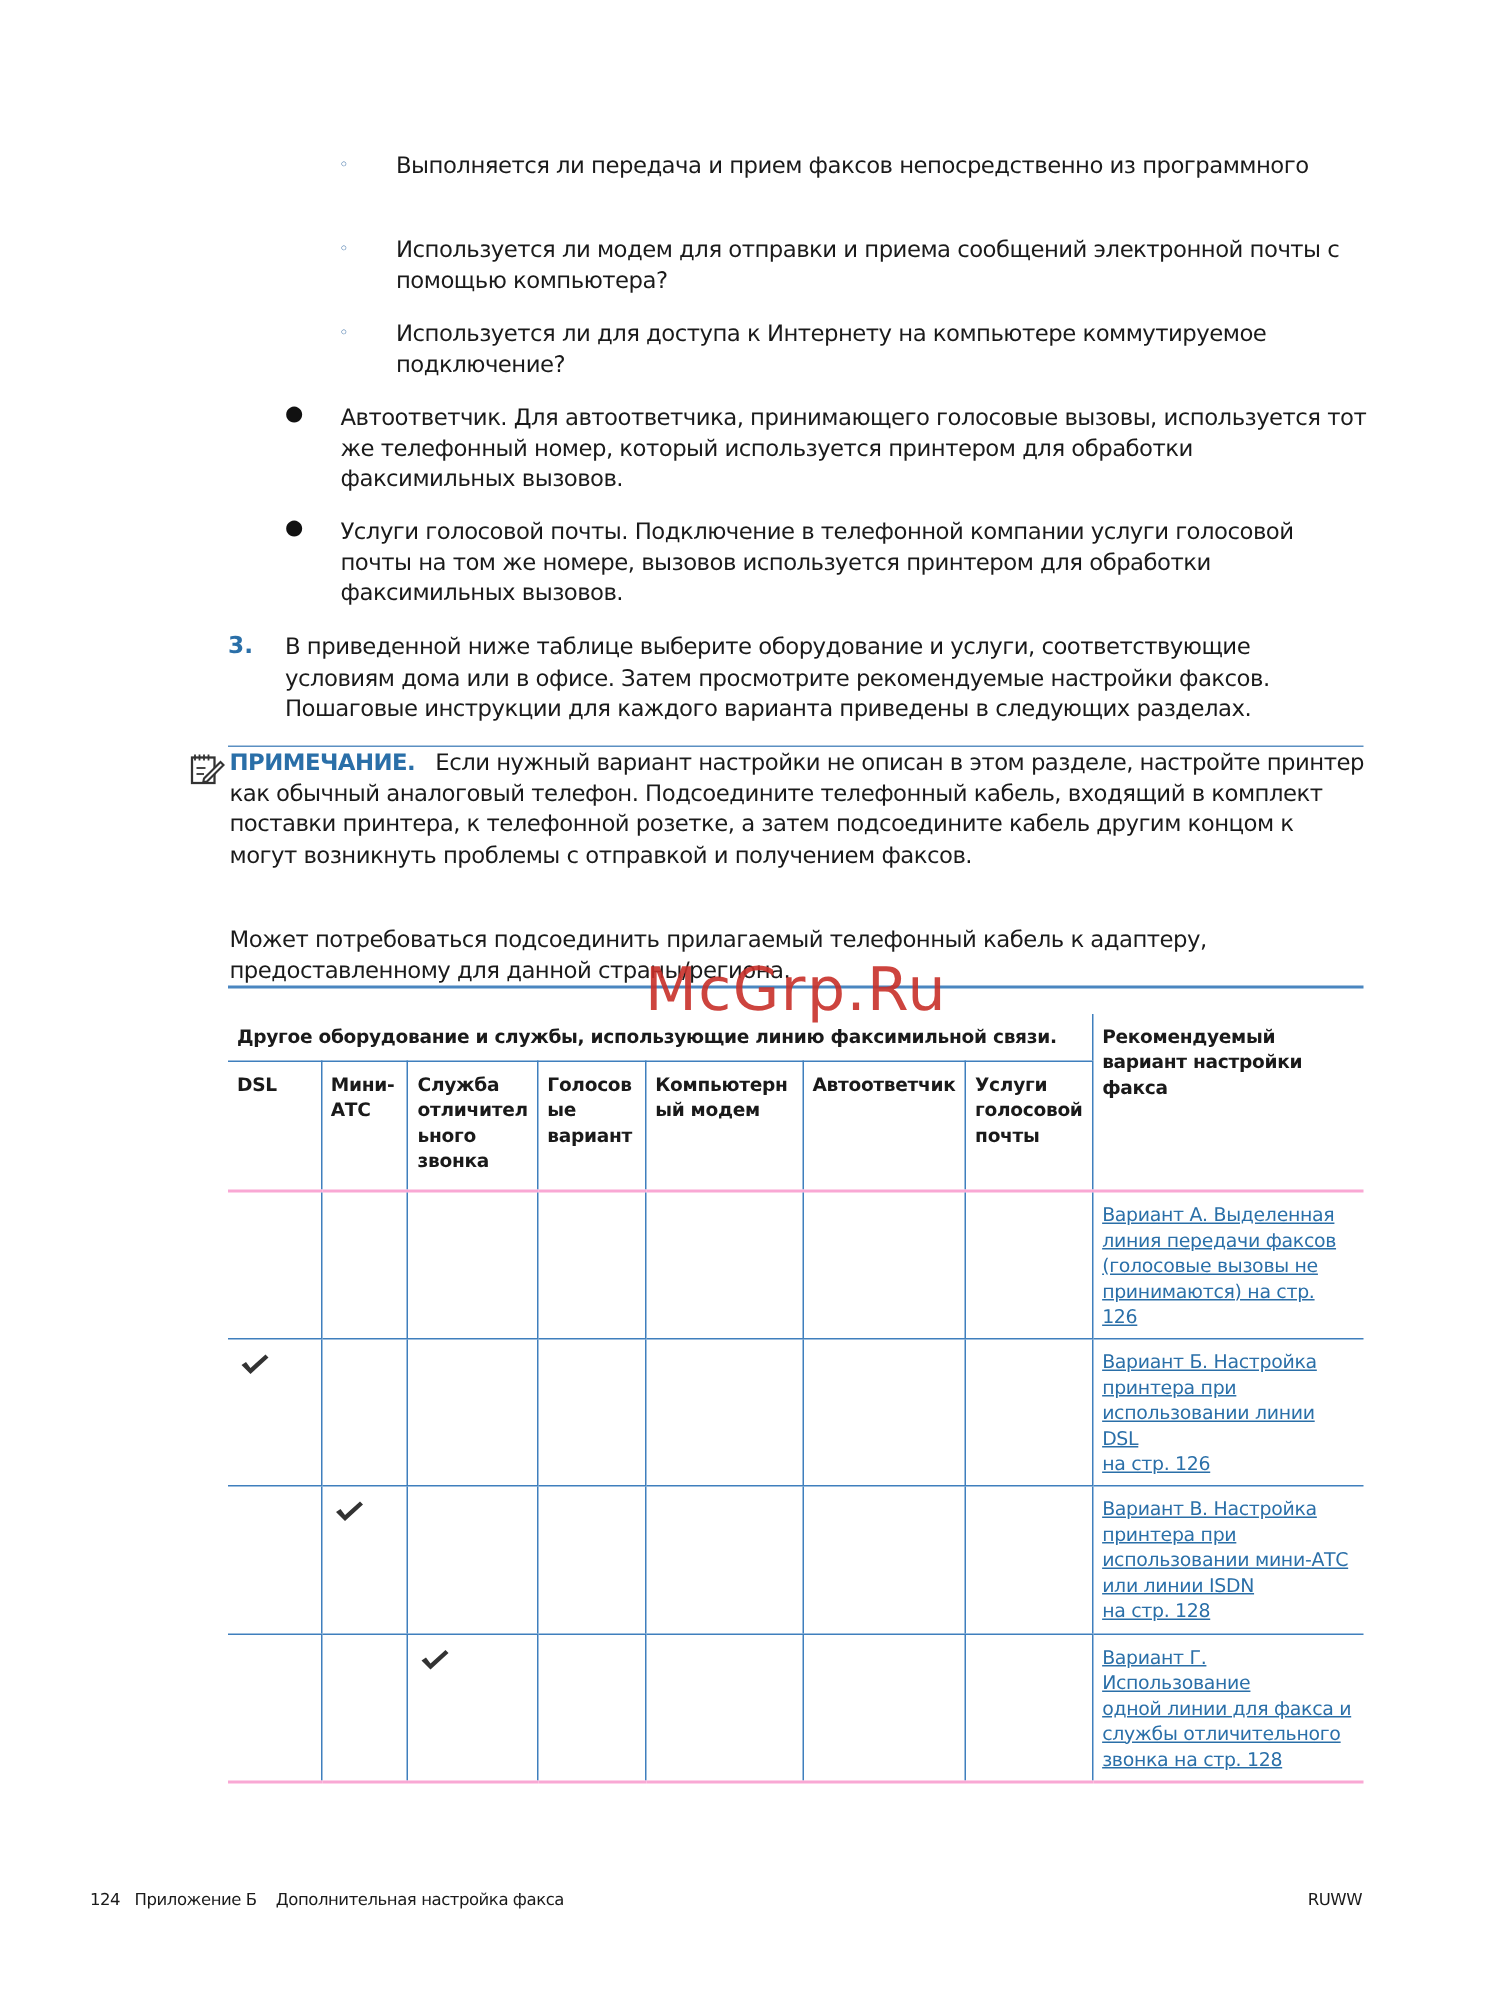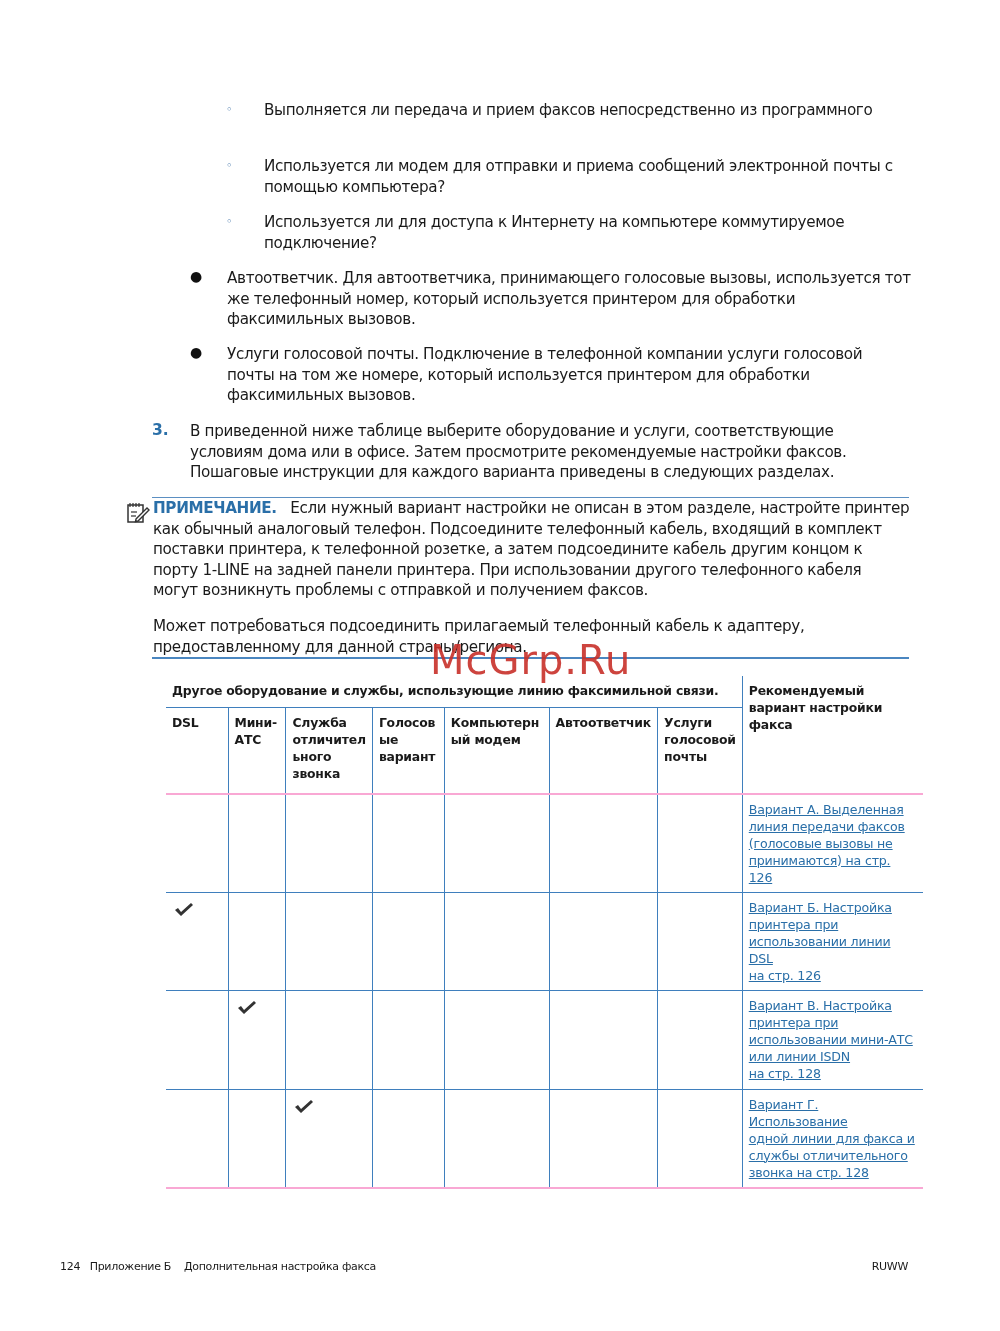"почты на том же номере," div { text: который -> вызовов }
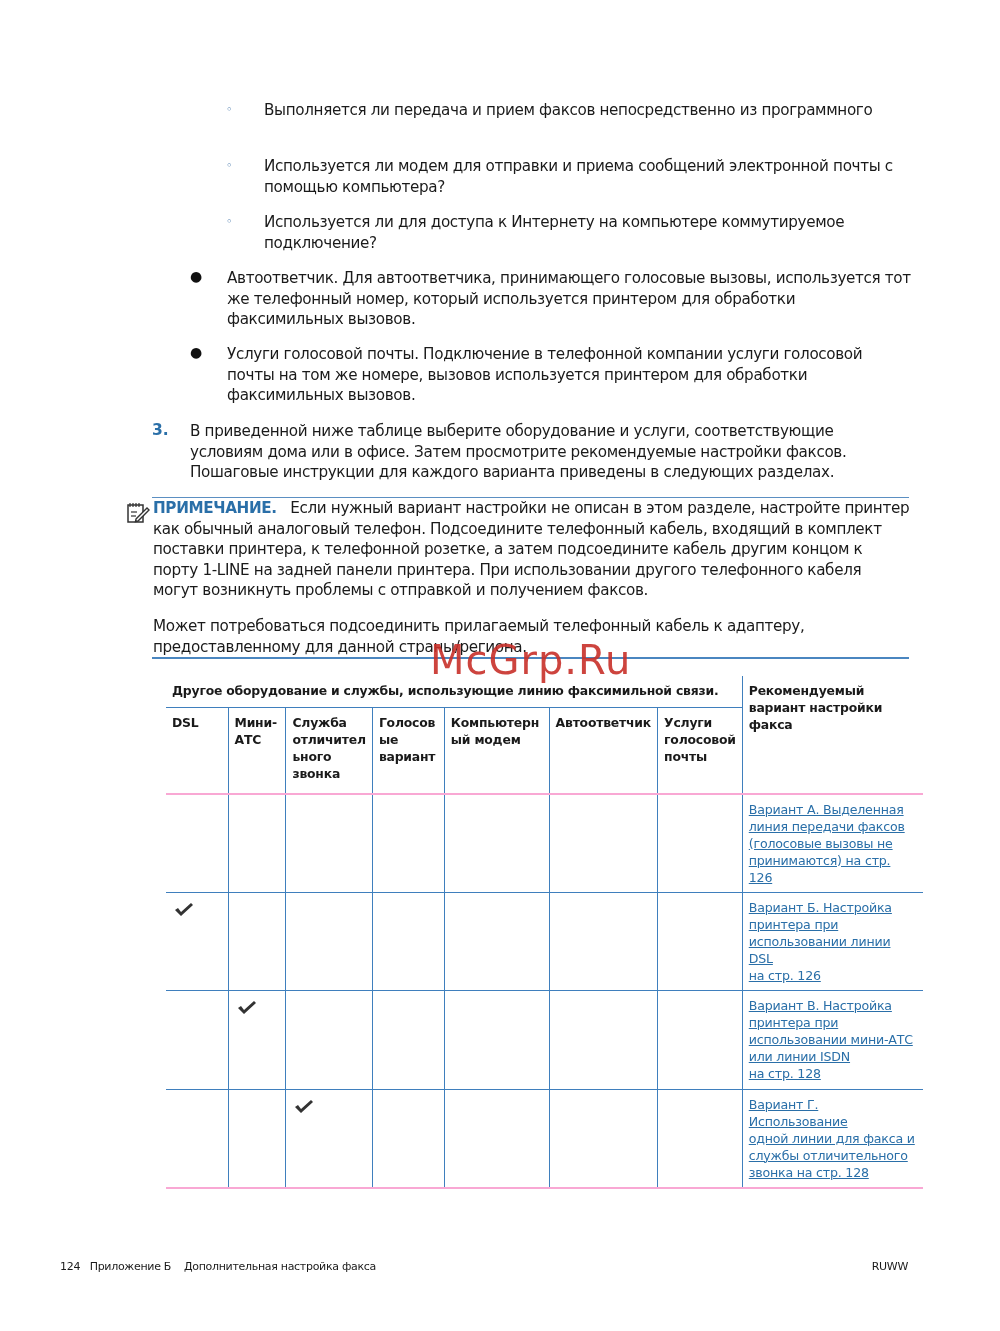"порту 1-LINE на задней панели" div { html: <div>порту 1-LINE на задней панели принтера. При использовании другого телефонного кабеля</div> -> none }
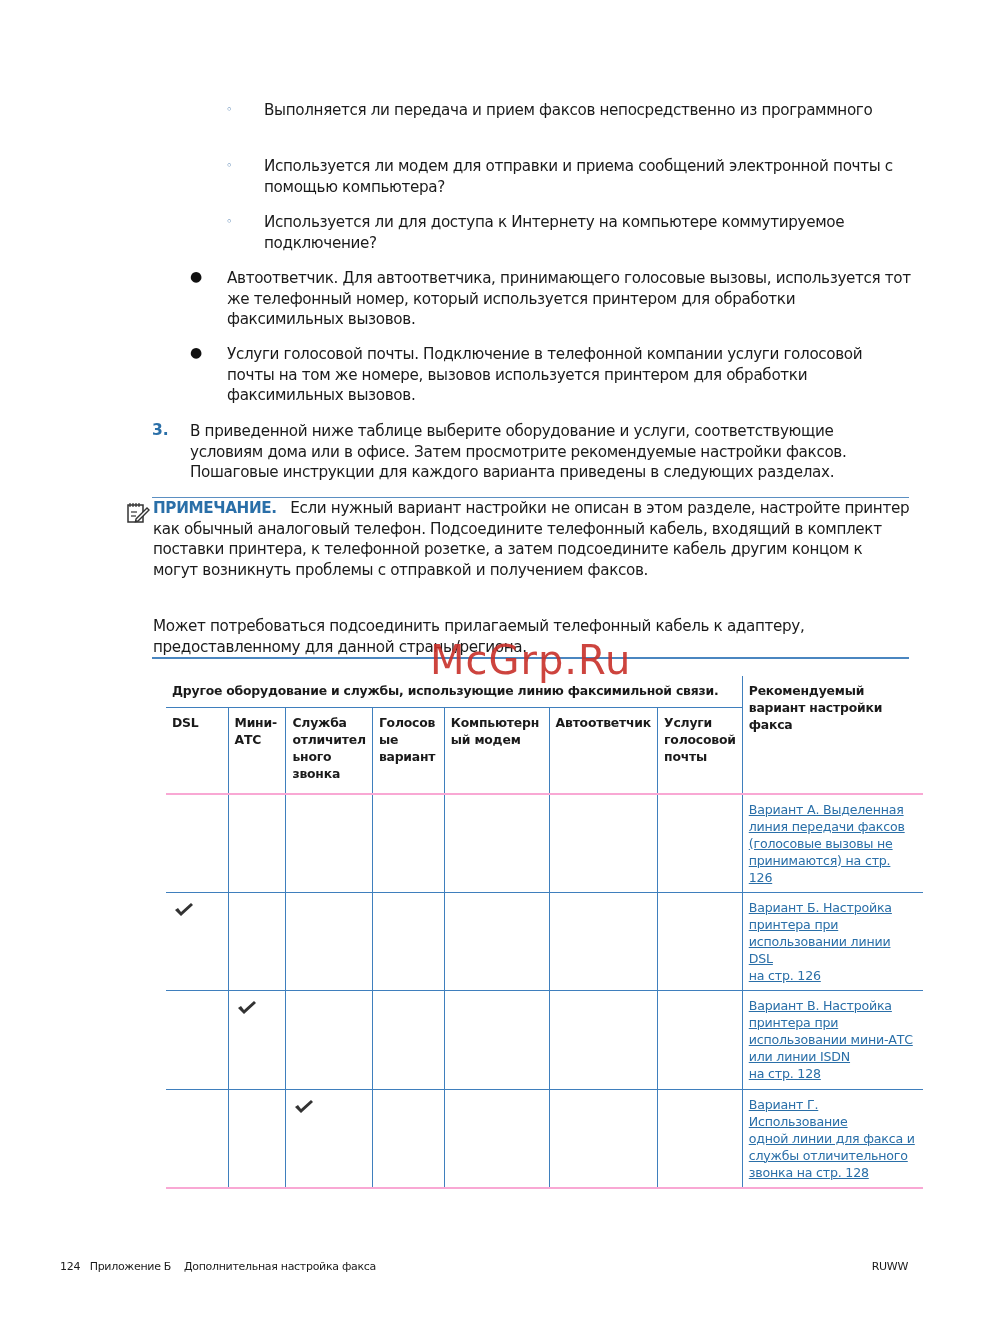"Другое оборудование и службы," table.opts { margin-left: 14px -> none }
